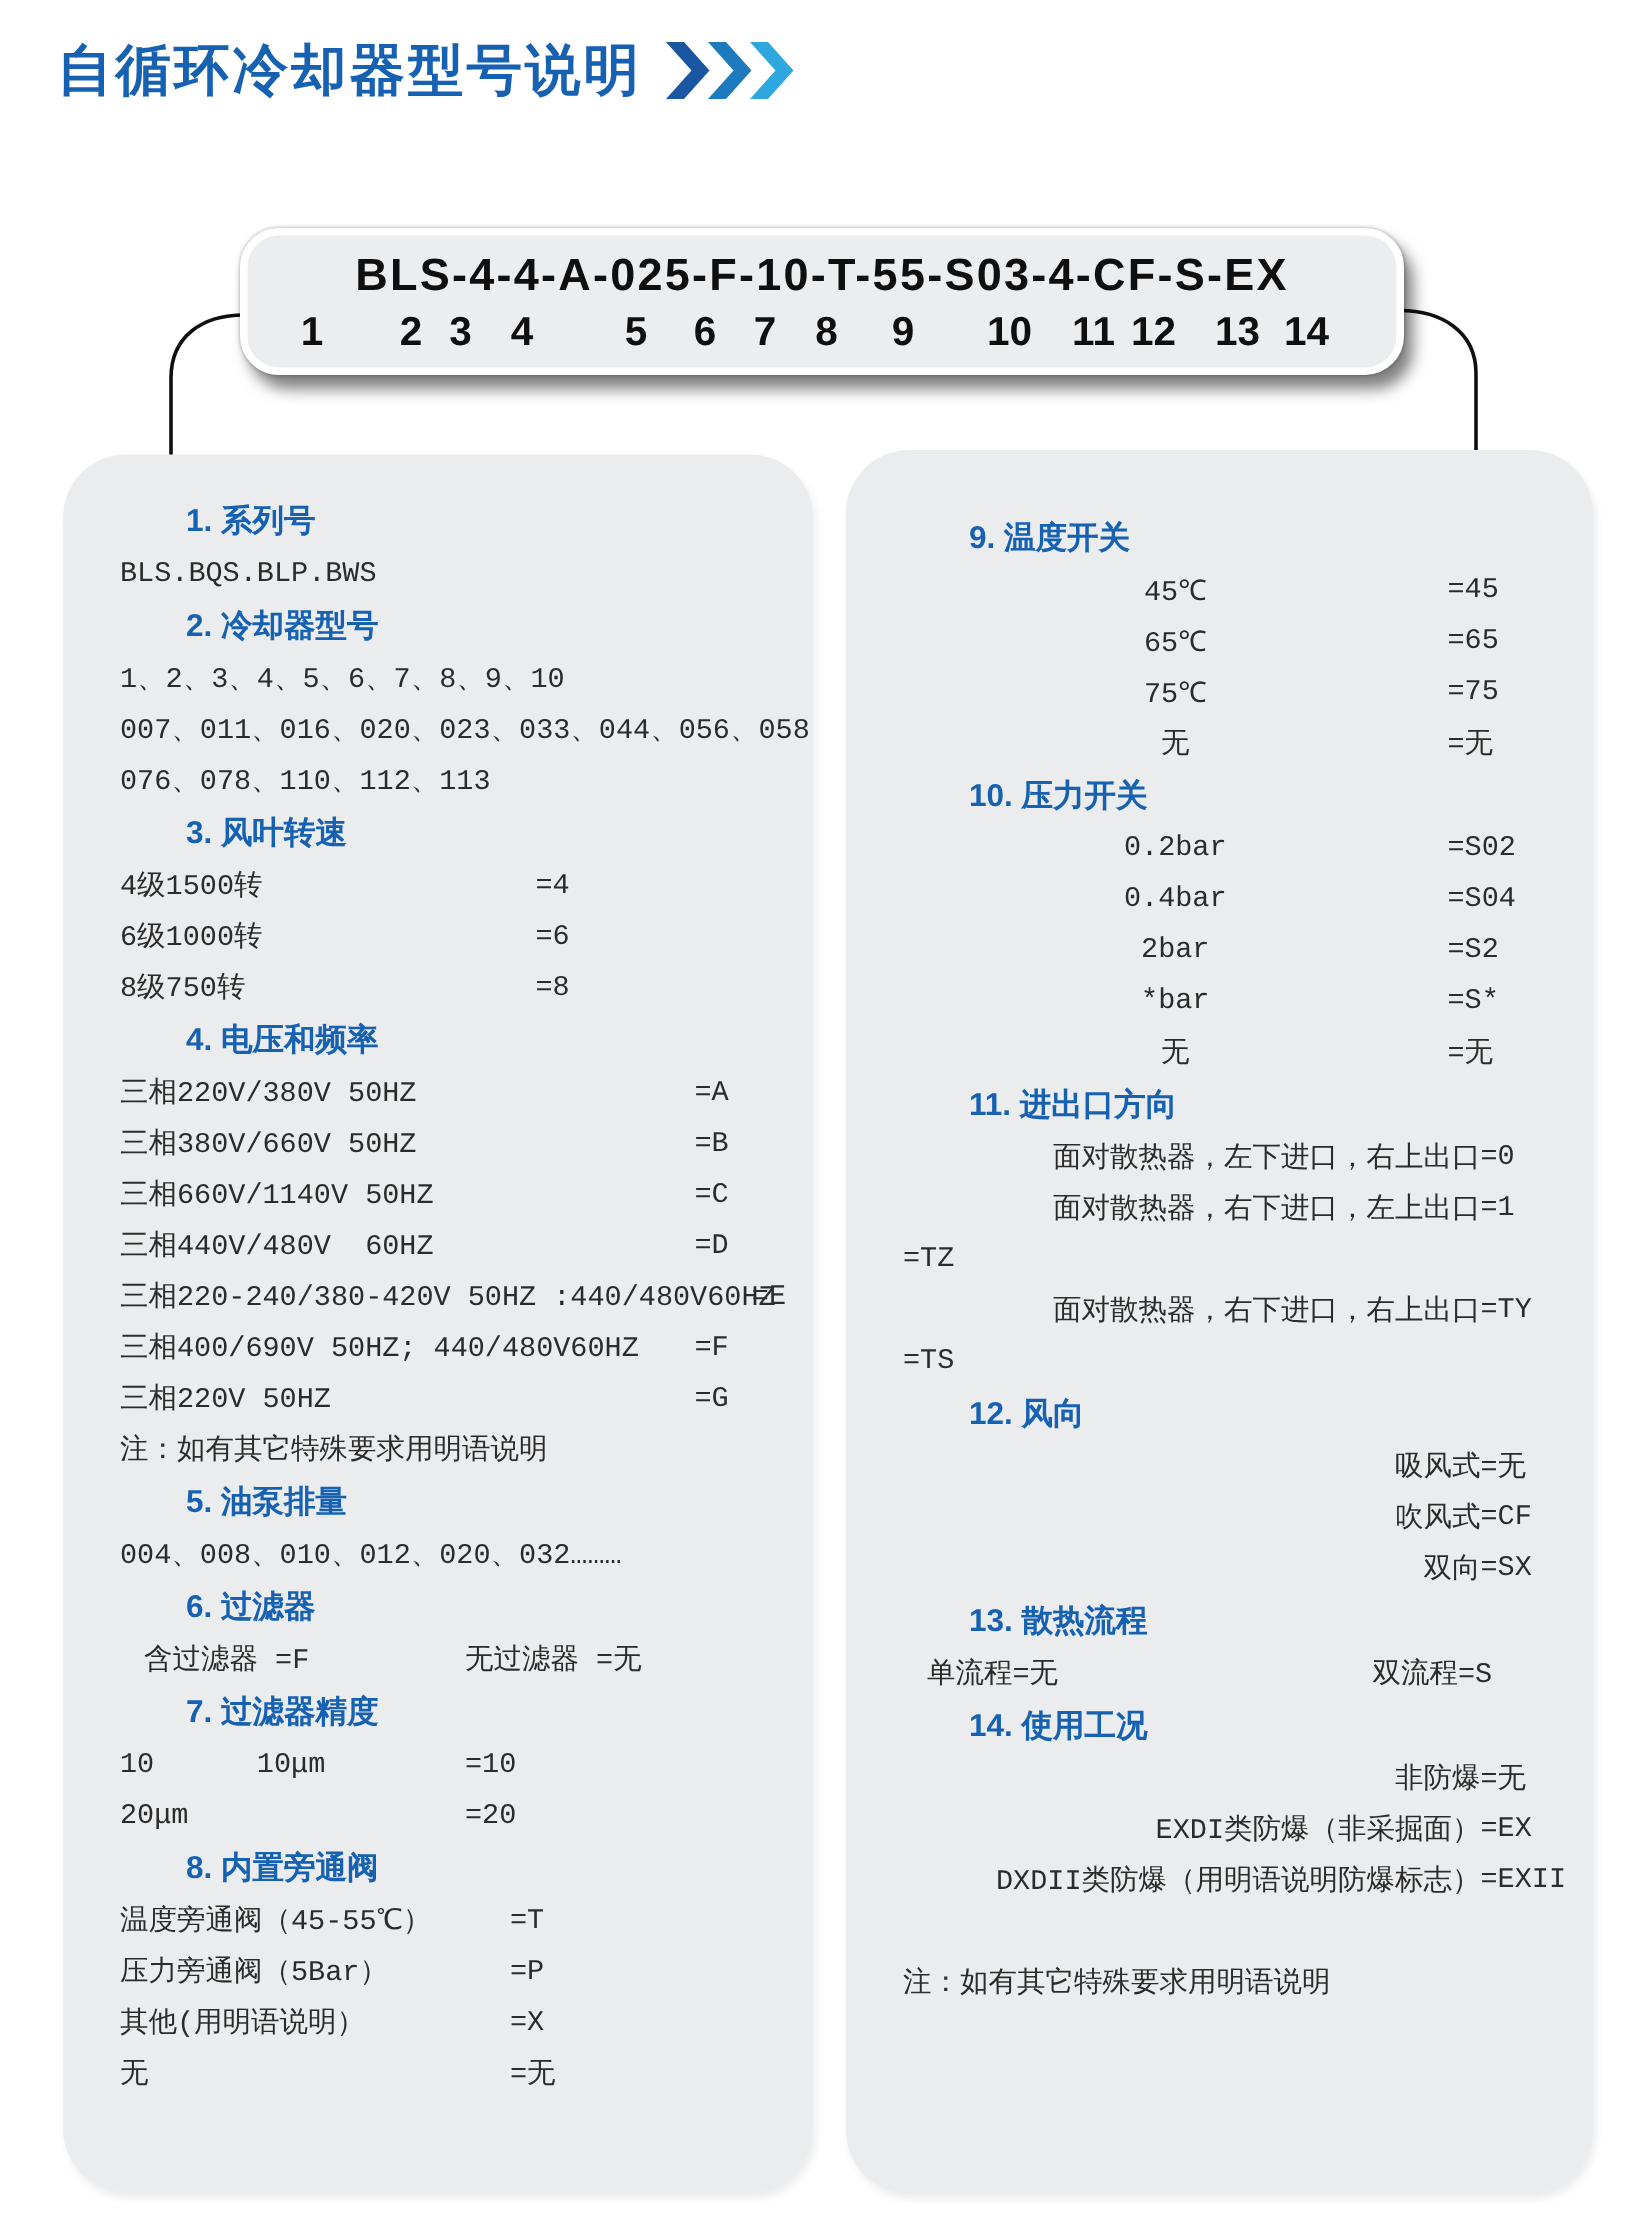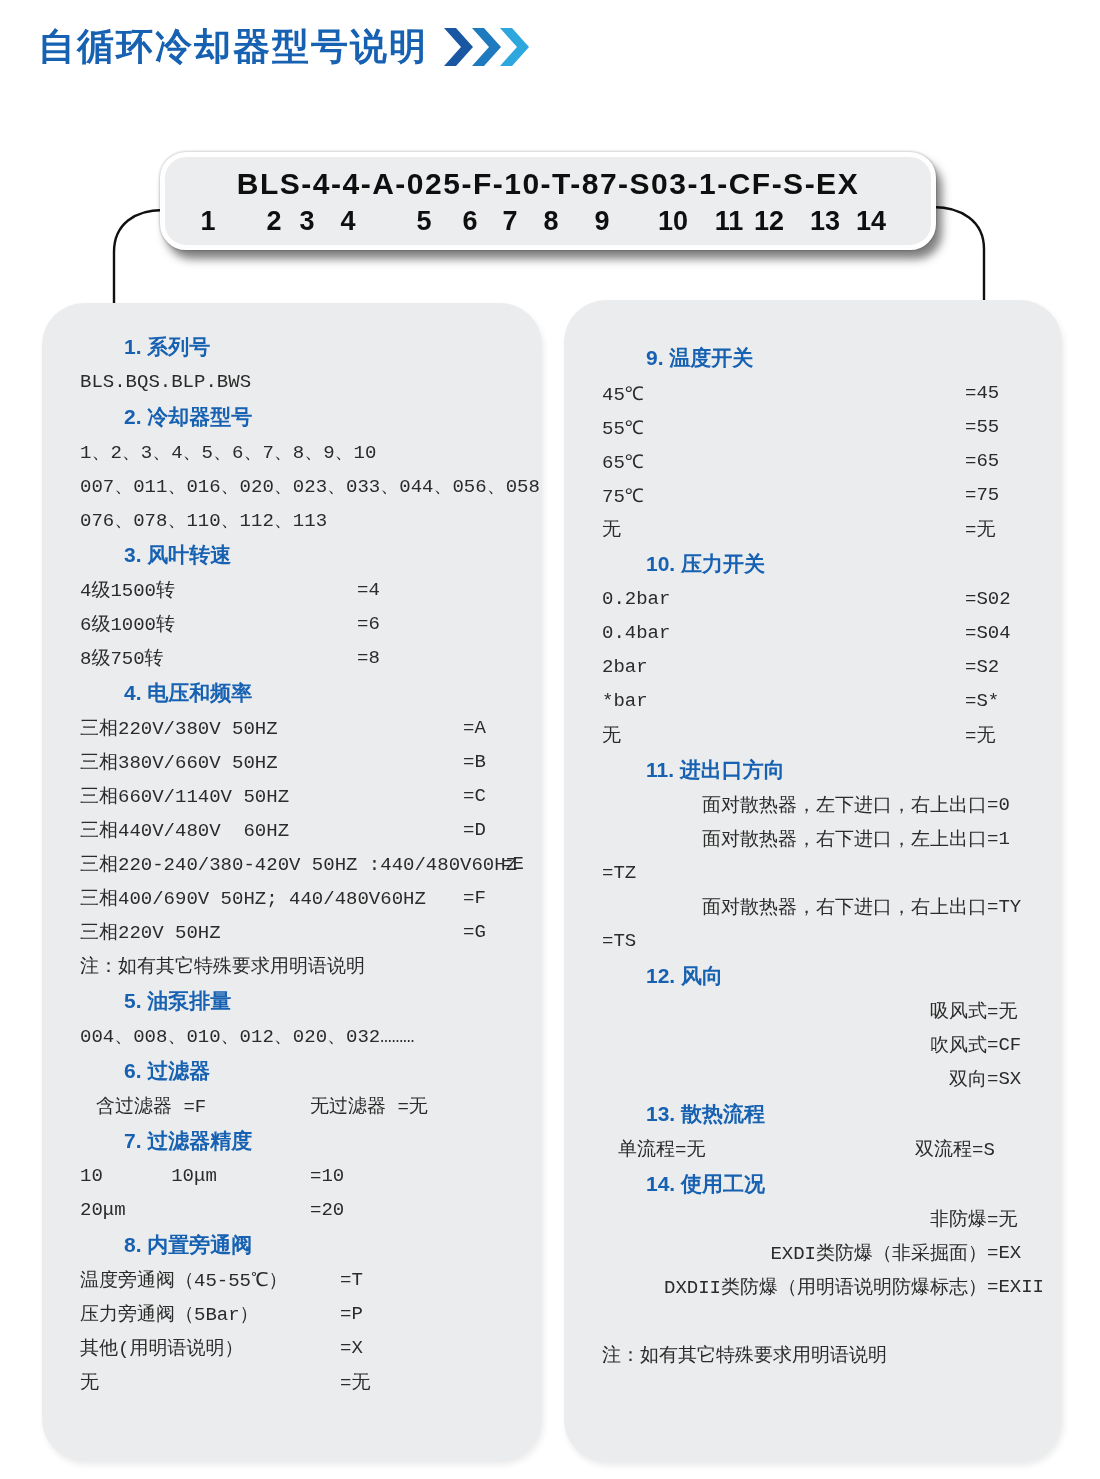"BLS-4-4-A-025-F-10-T-87-S03-1-CF-S-EX" div.model-code { text: BLS-4-4-A-025-F-10-T-87-S03-1-CF-S-EX -> BLS-4-4-A-025-F-10-T-55-S03-4-CF-S-EX }
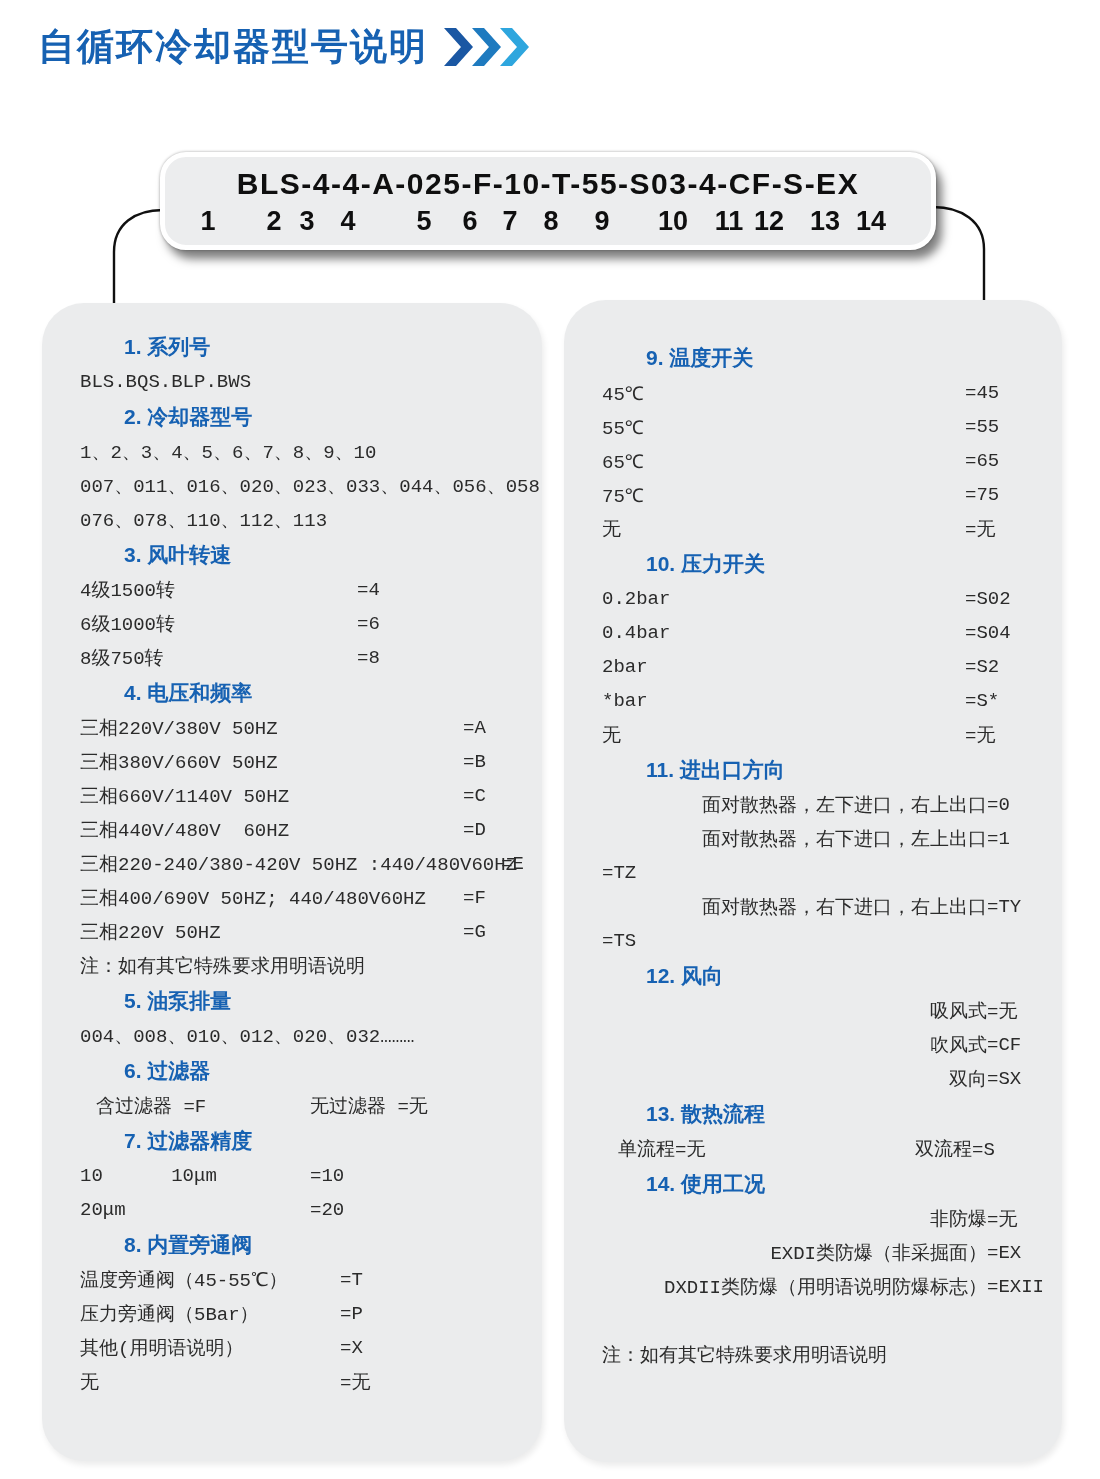"45℃" .c9 .lbl { text-align: none -> center }
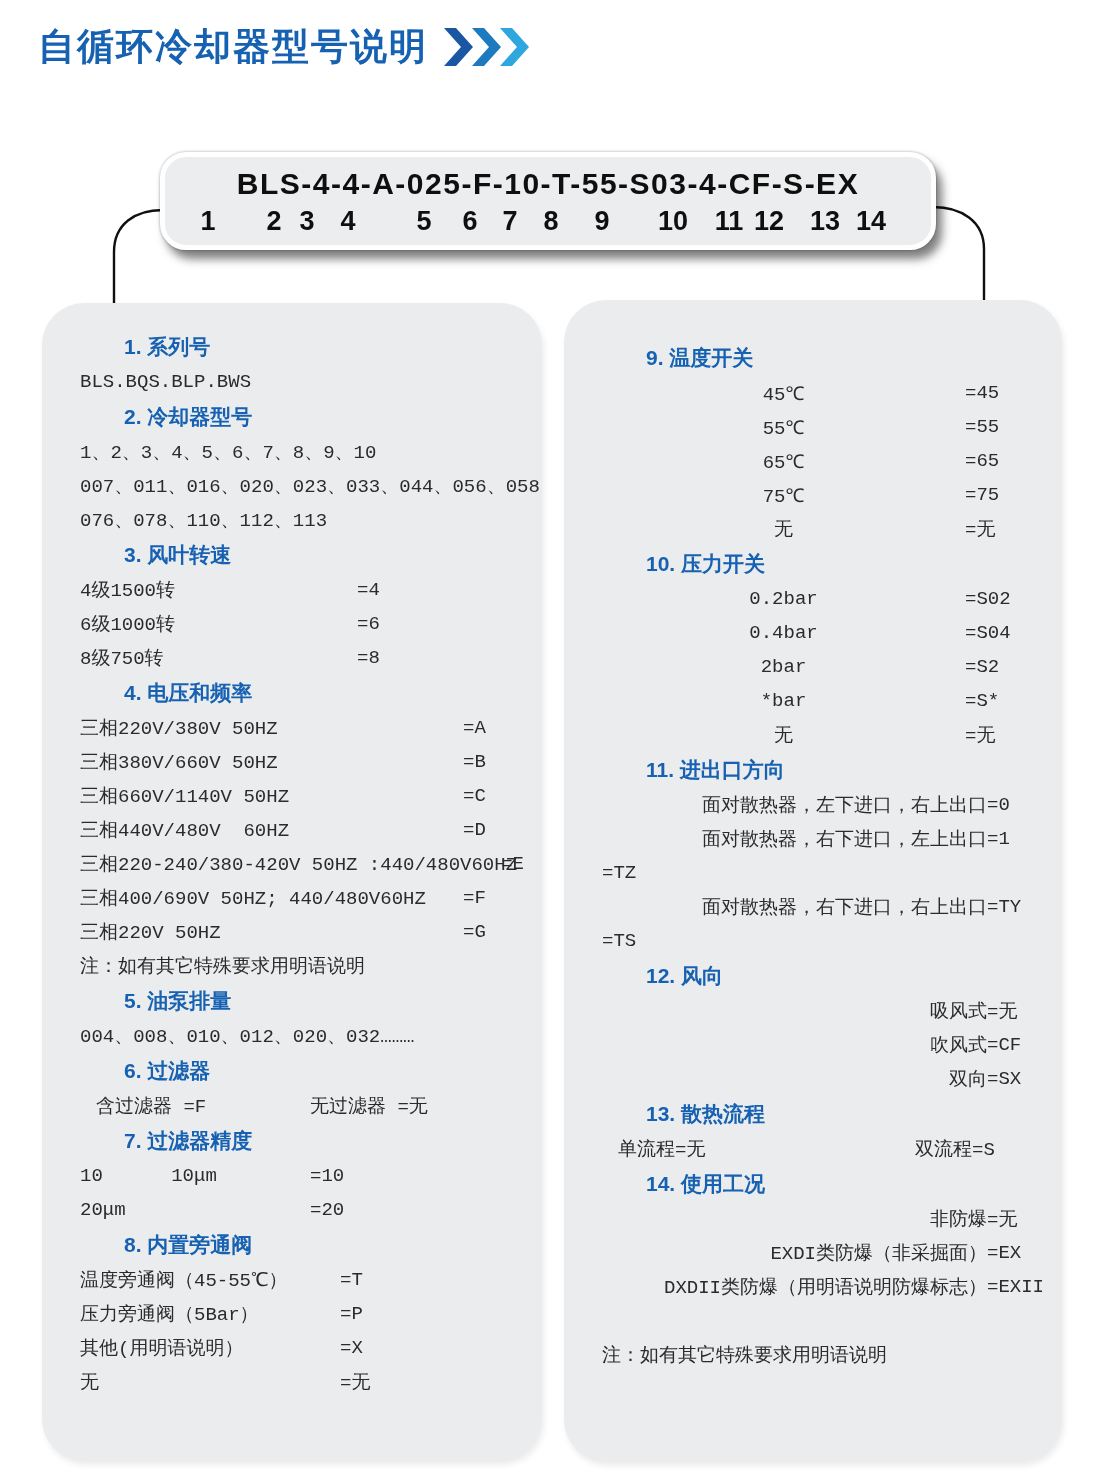"55℃" div.row { html: <div><span>55℃</span><span>=55</span></div> -> none }
